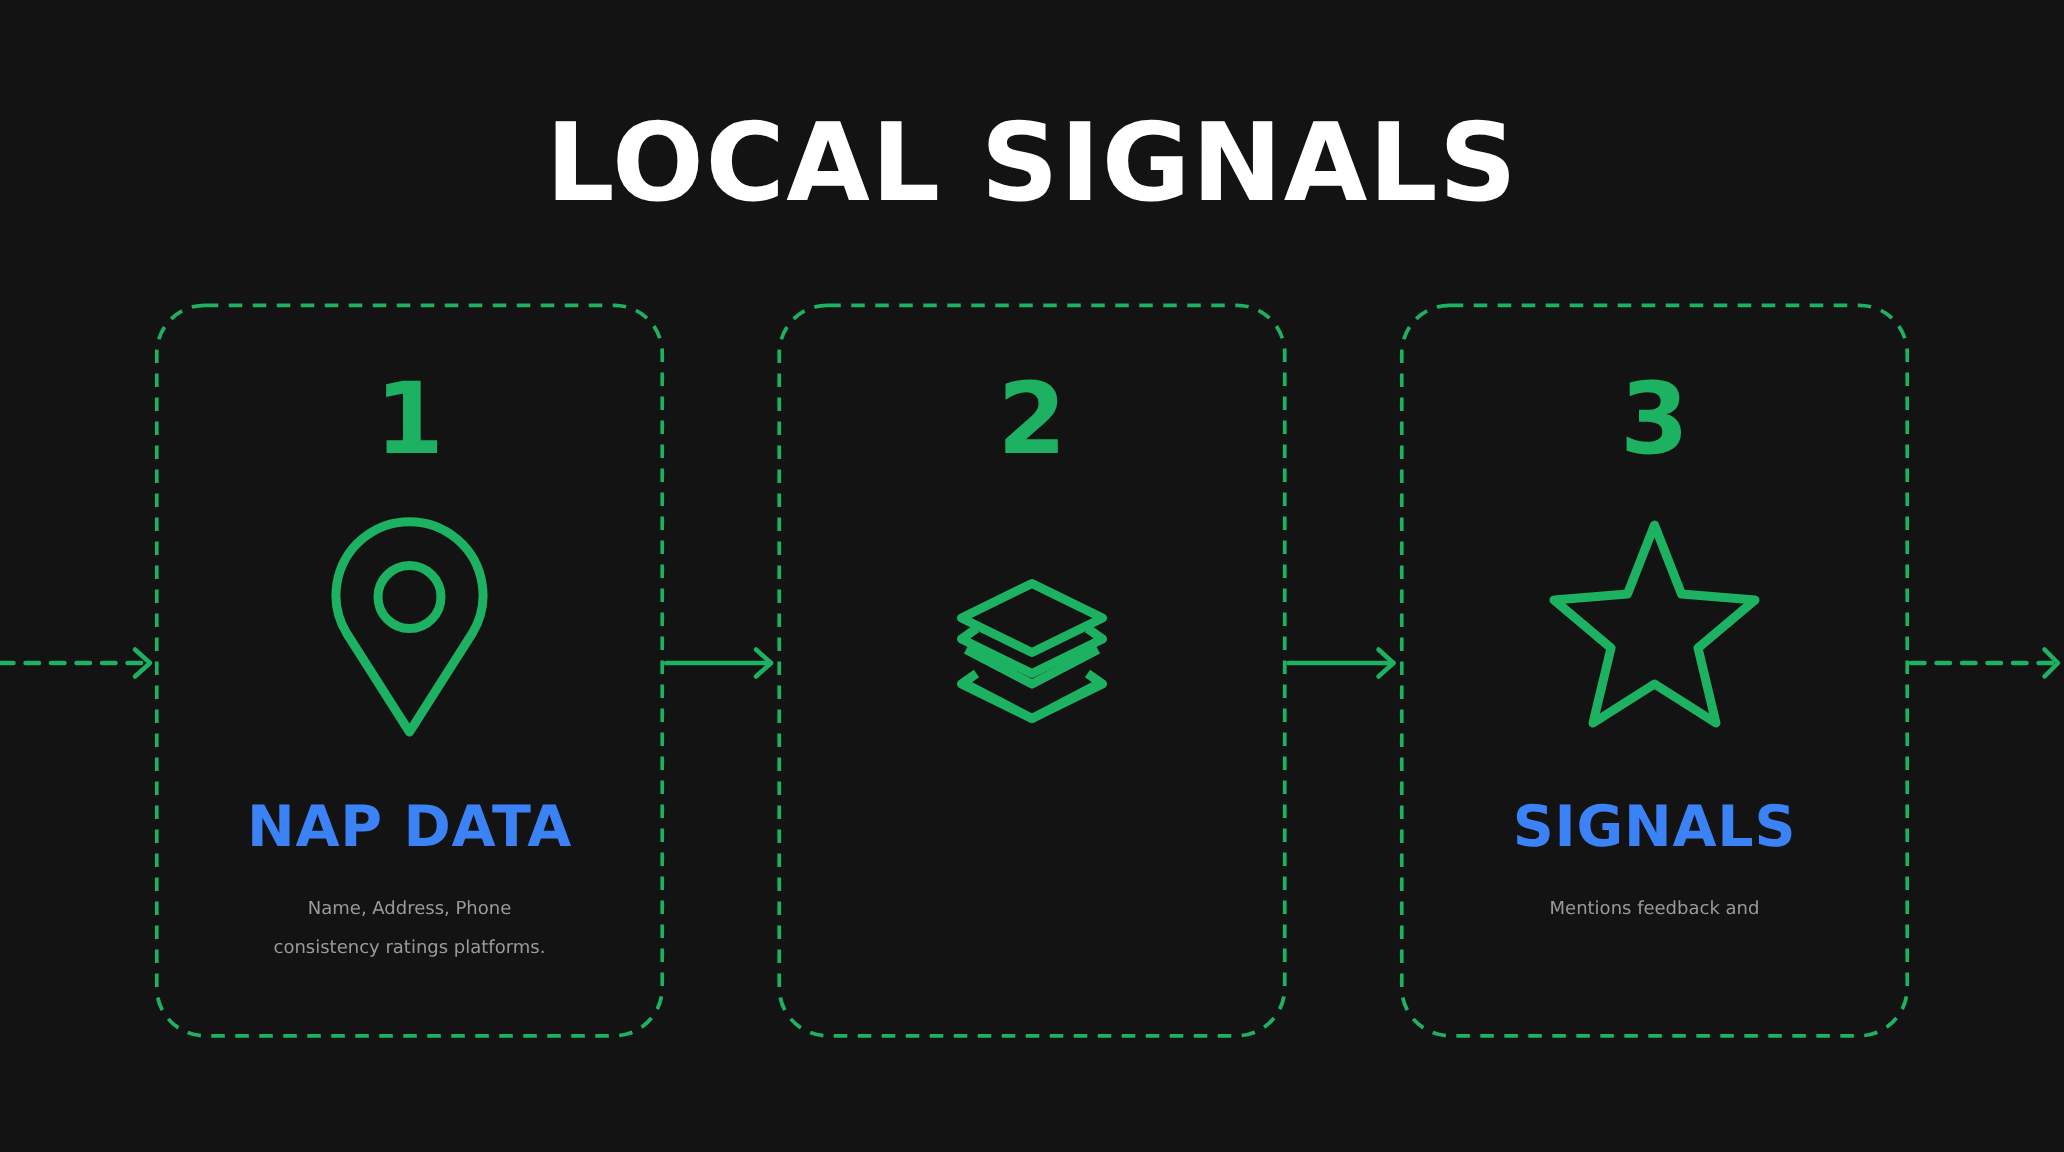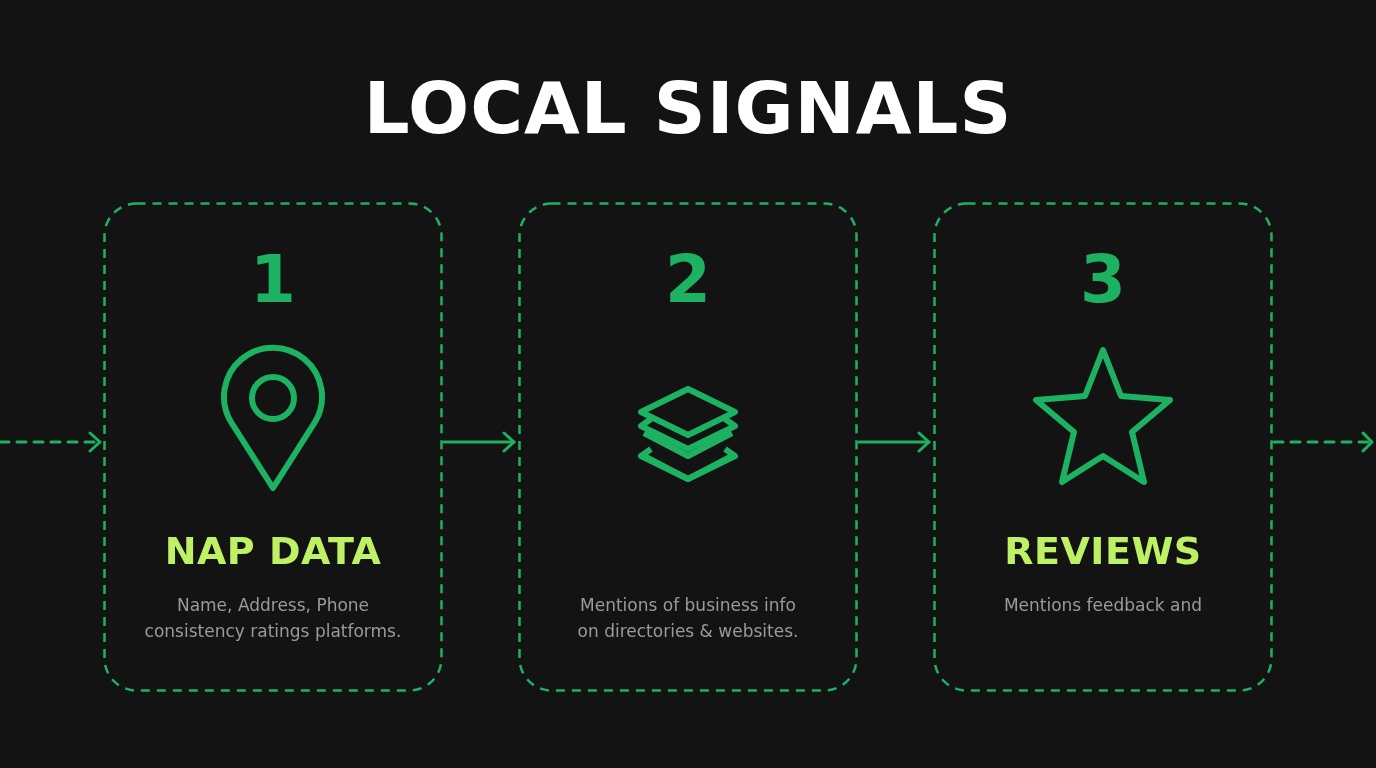"NAP DATA" .heading { color: #bef264 -> #3b82f6 }
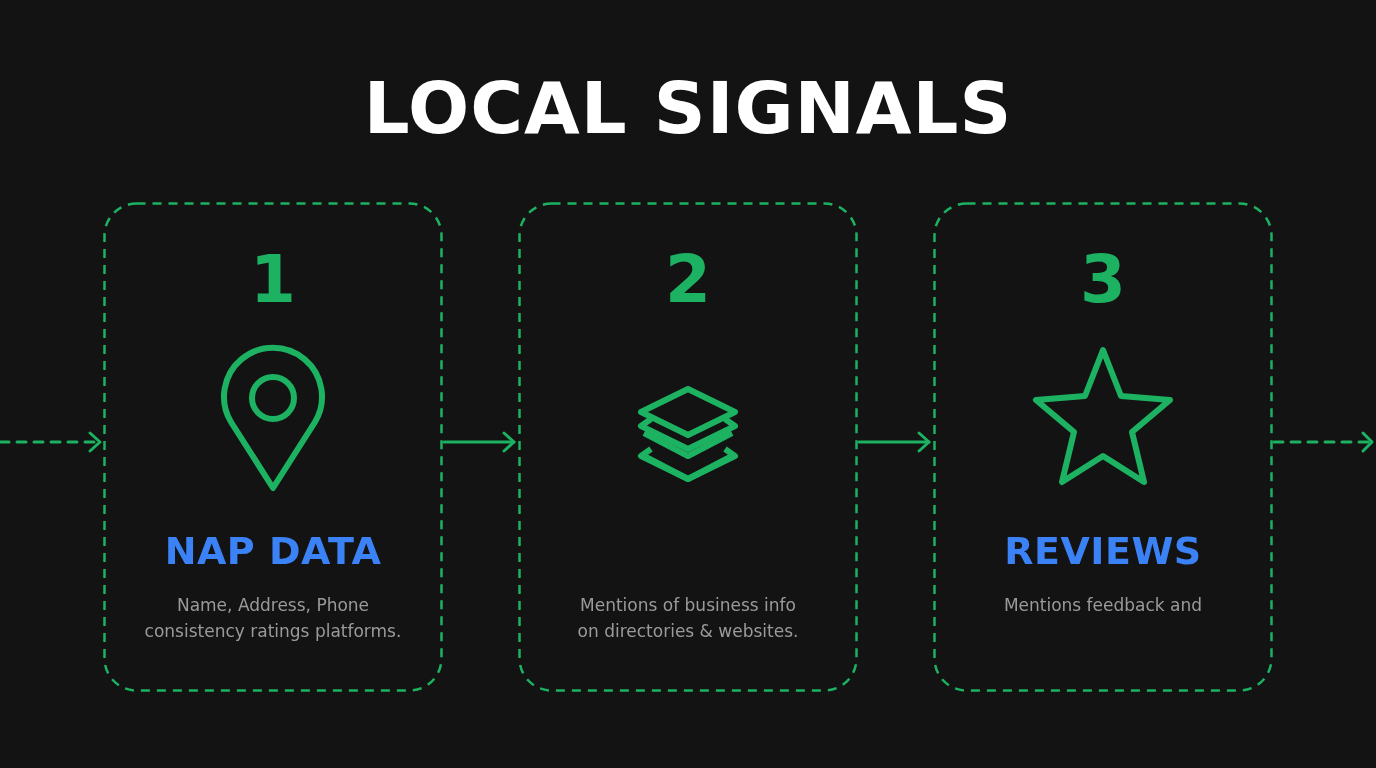"REVIEWS" div.heading { text: REVIEWS -> SIGNALS }
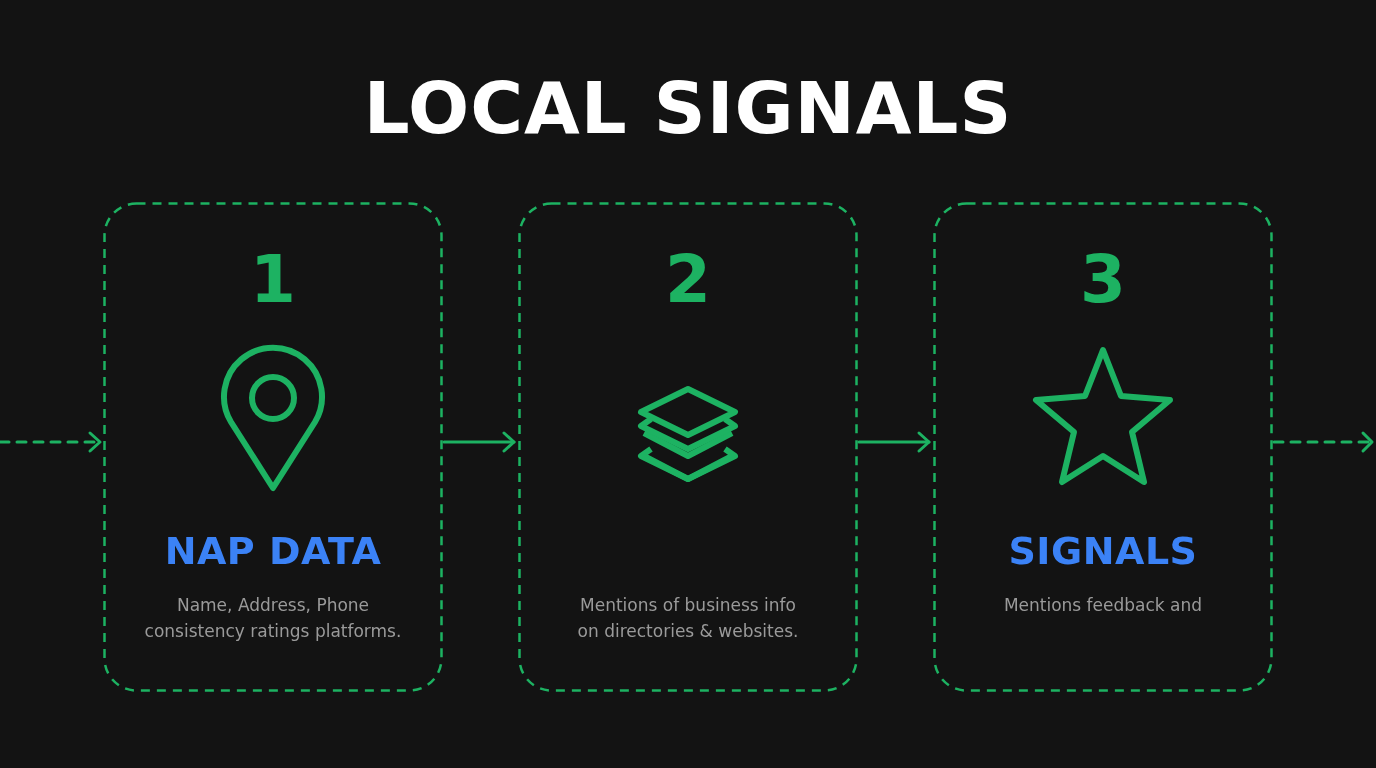"Name, Address, Phone" .desc { font-size: 17px -> 12px }
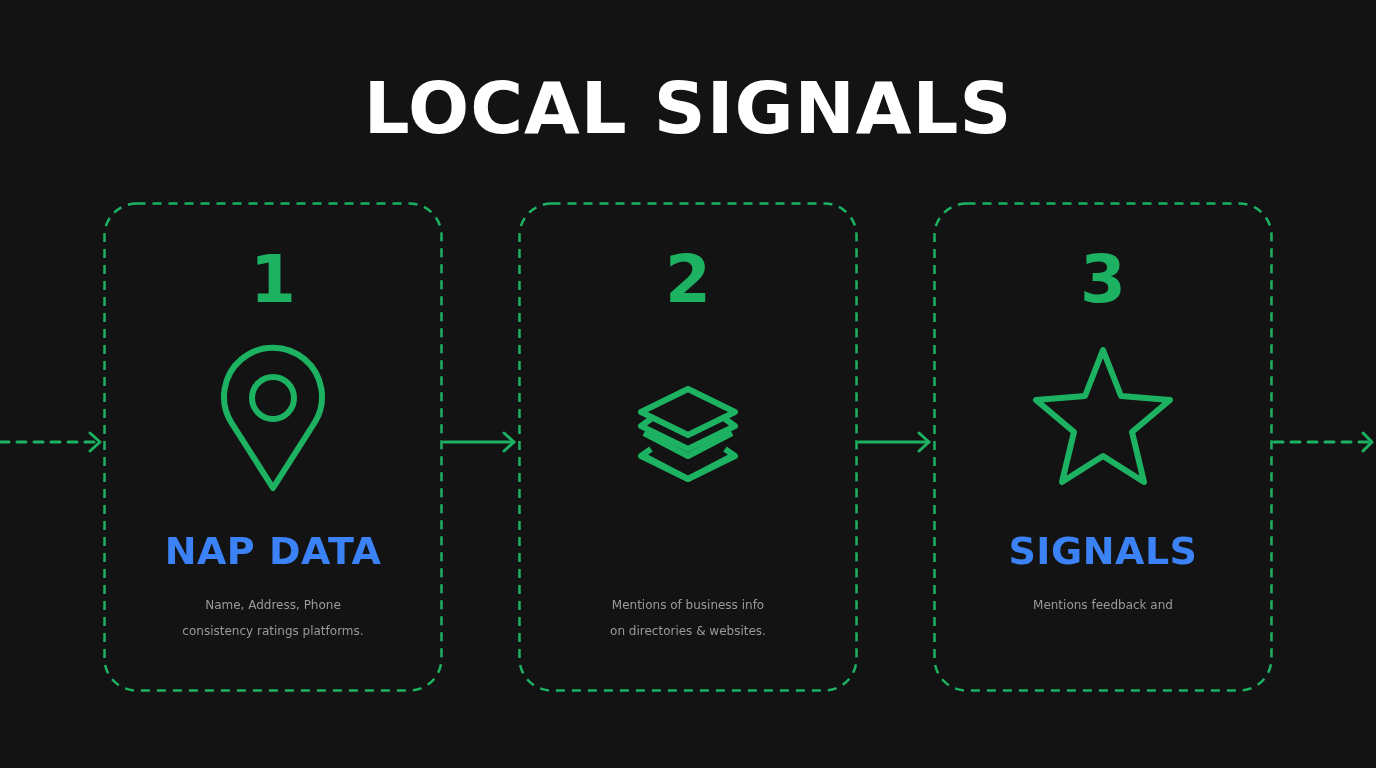"Mentions of business info" div.desc { html: <div> <span>Mentions of business info</span> <span>on directories &amp; websites.</span> </div> -> none }
